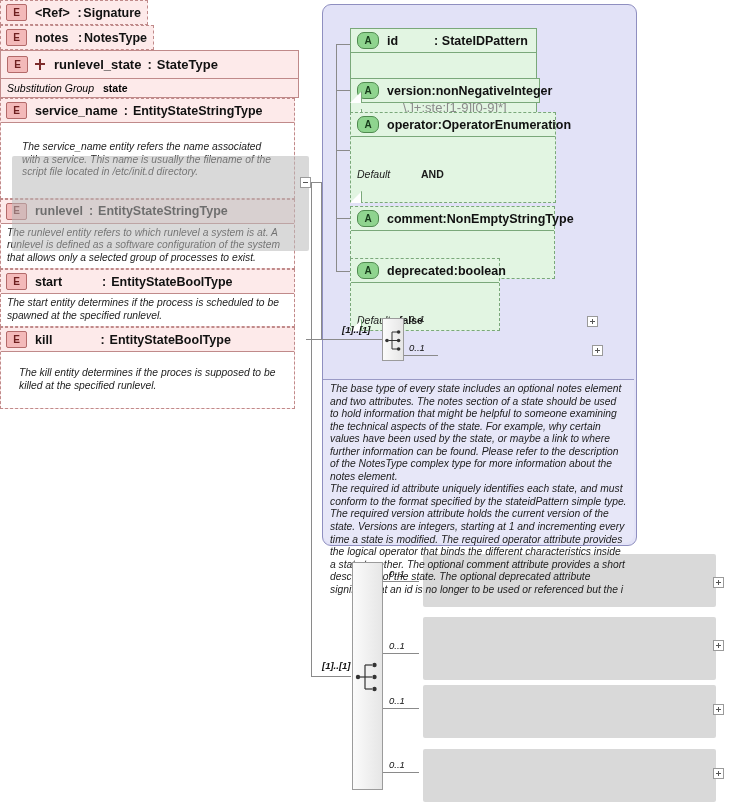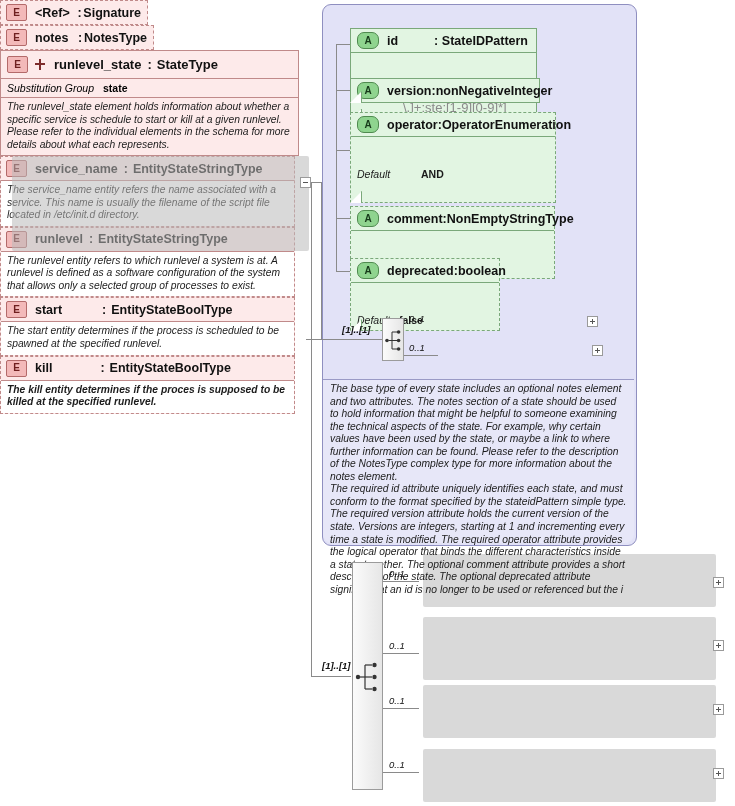"The runlevel_state element holds" div.body { html: <div> <p>The runlevel_state element holds information about whether a specific service is schedule to start or kill at a given runlevel. Please refer to the individual elements in the schema for more details about what each represents.</p> </div> -> none }
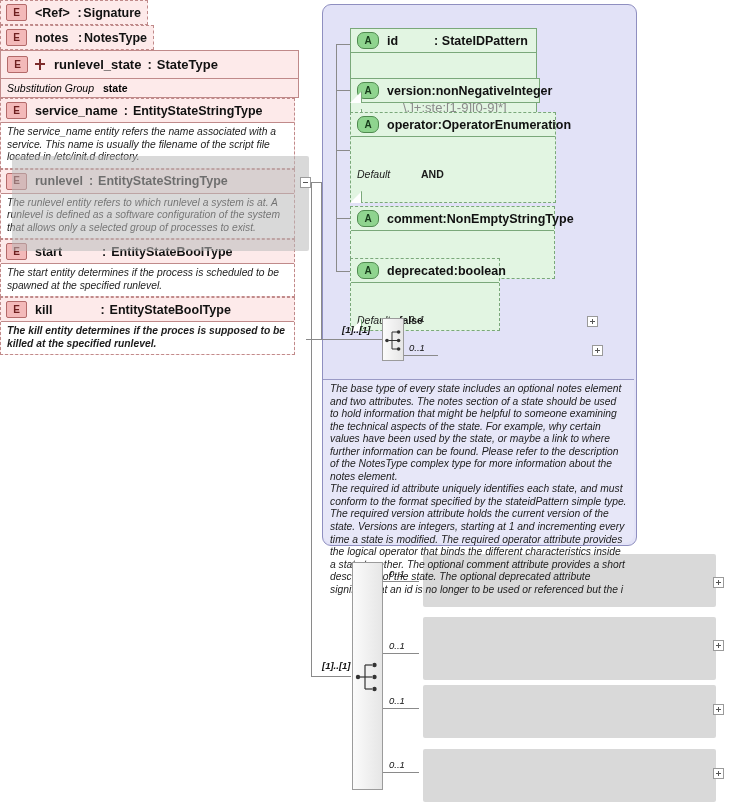"The service_name entity refers the" p.doc { margin: 0 -> 15px }
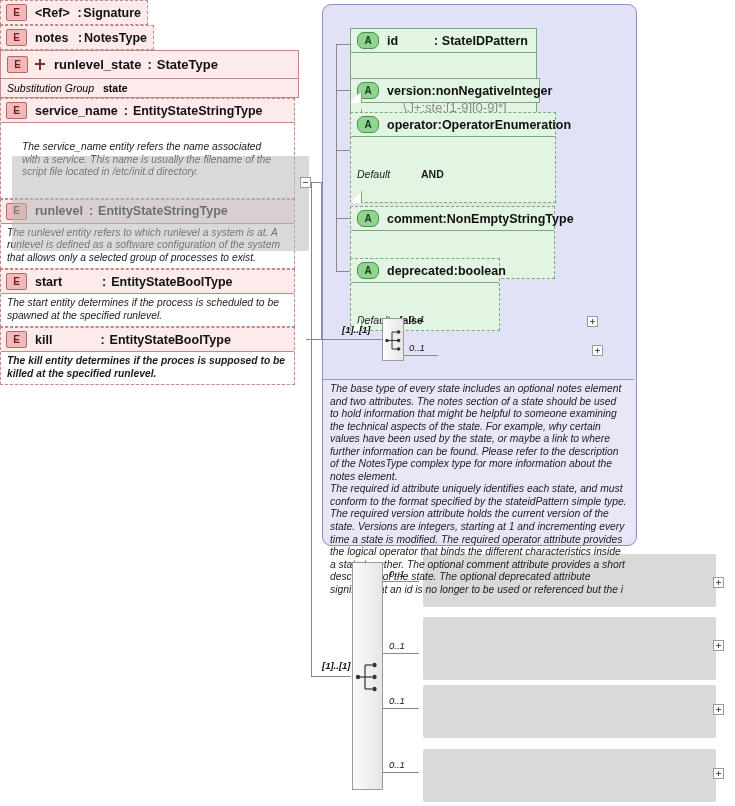"The kill entity determines if" p.doc { font-weight: bold -> none; margin: 0 -> 12px }
